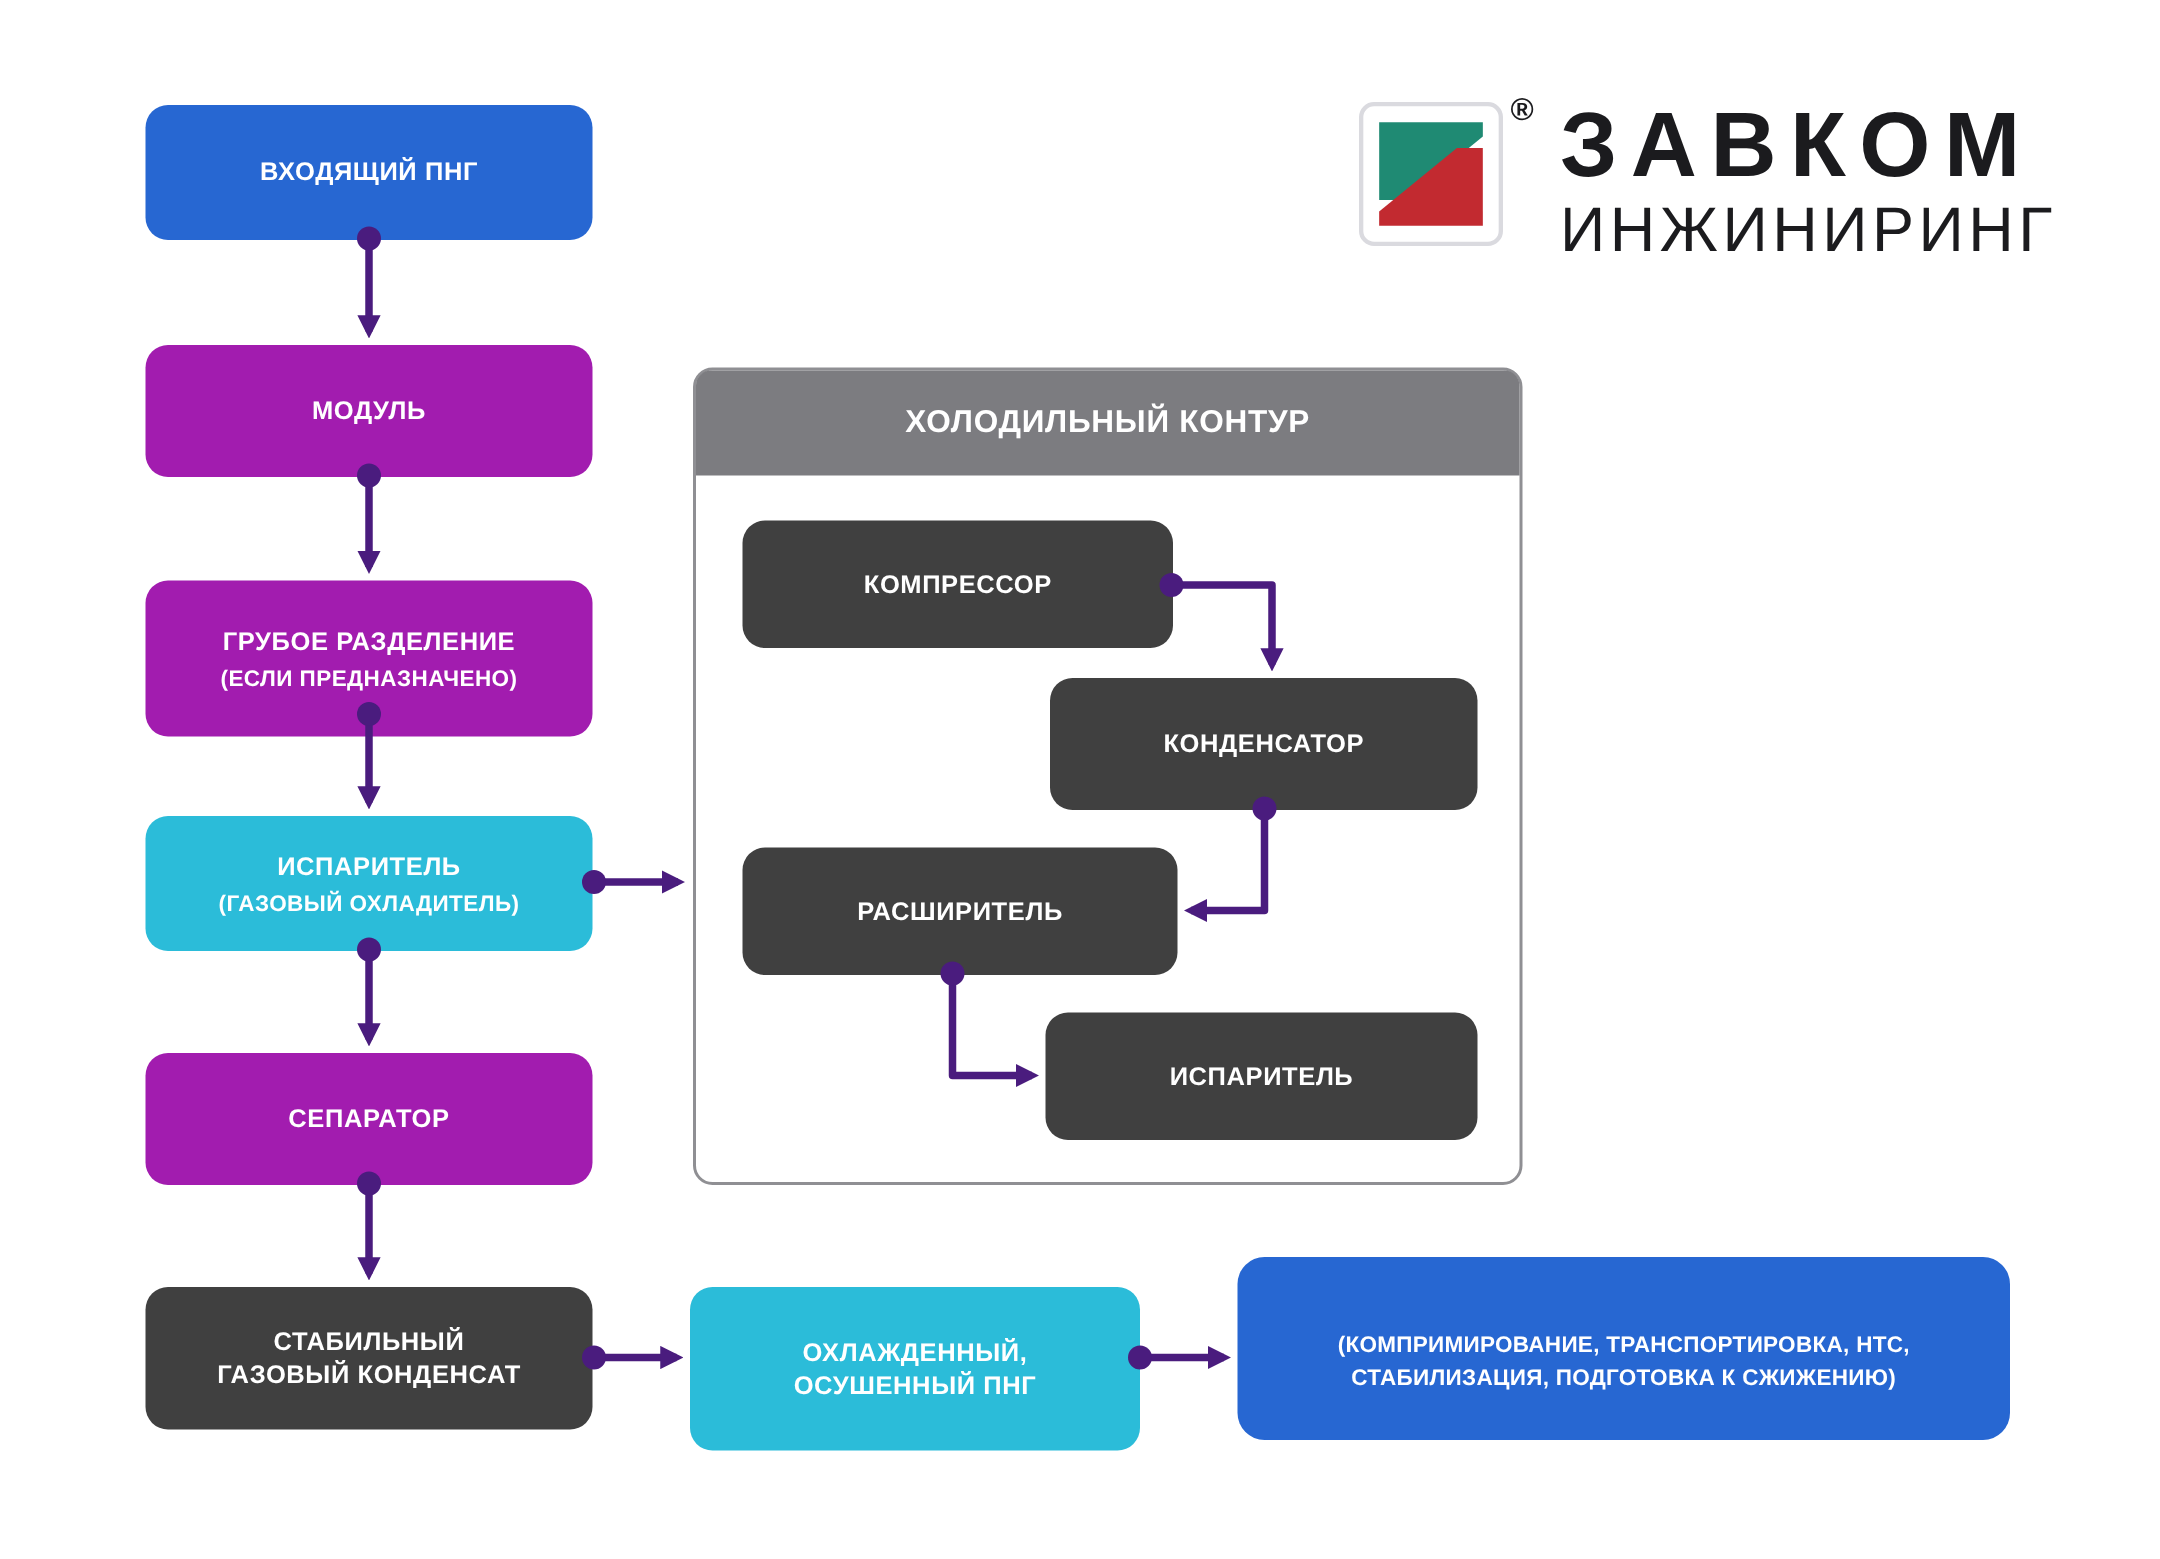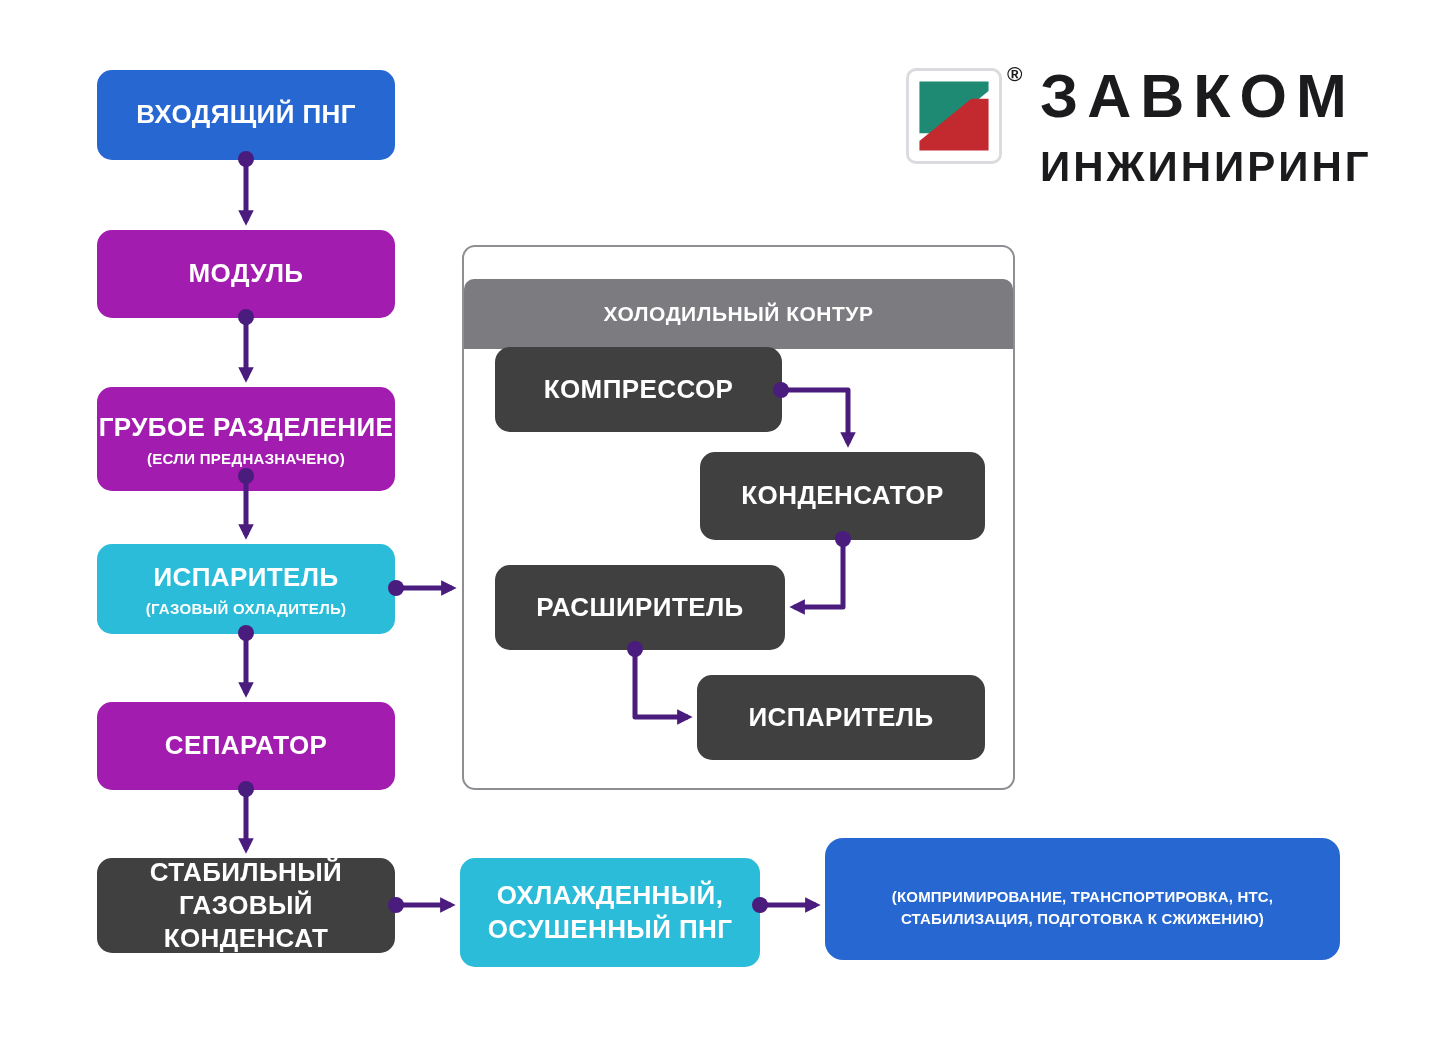"ВХОДЯЩИЙ ПНГ" .box .lbl { font-size: 26px -> 17px }
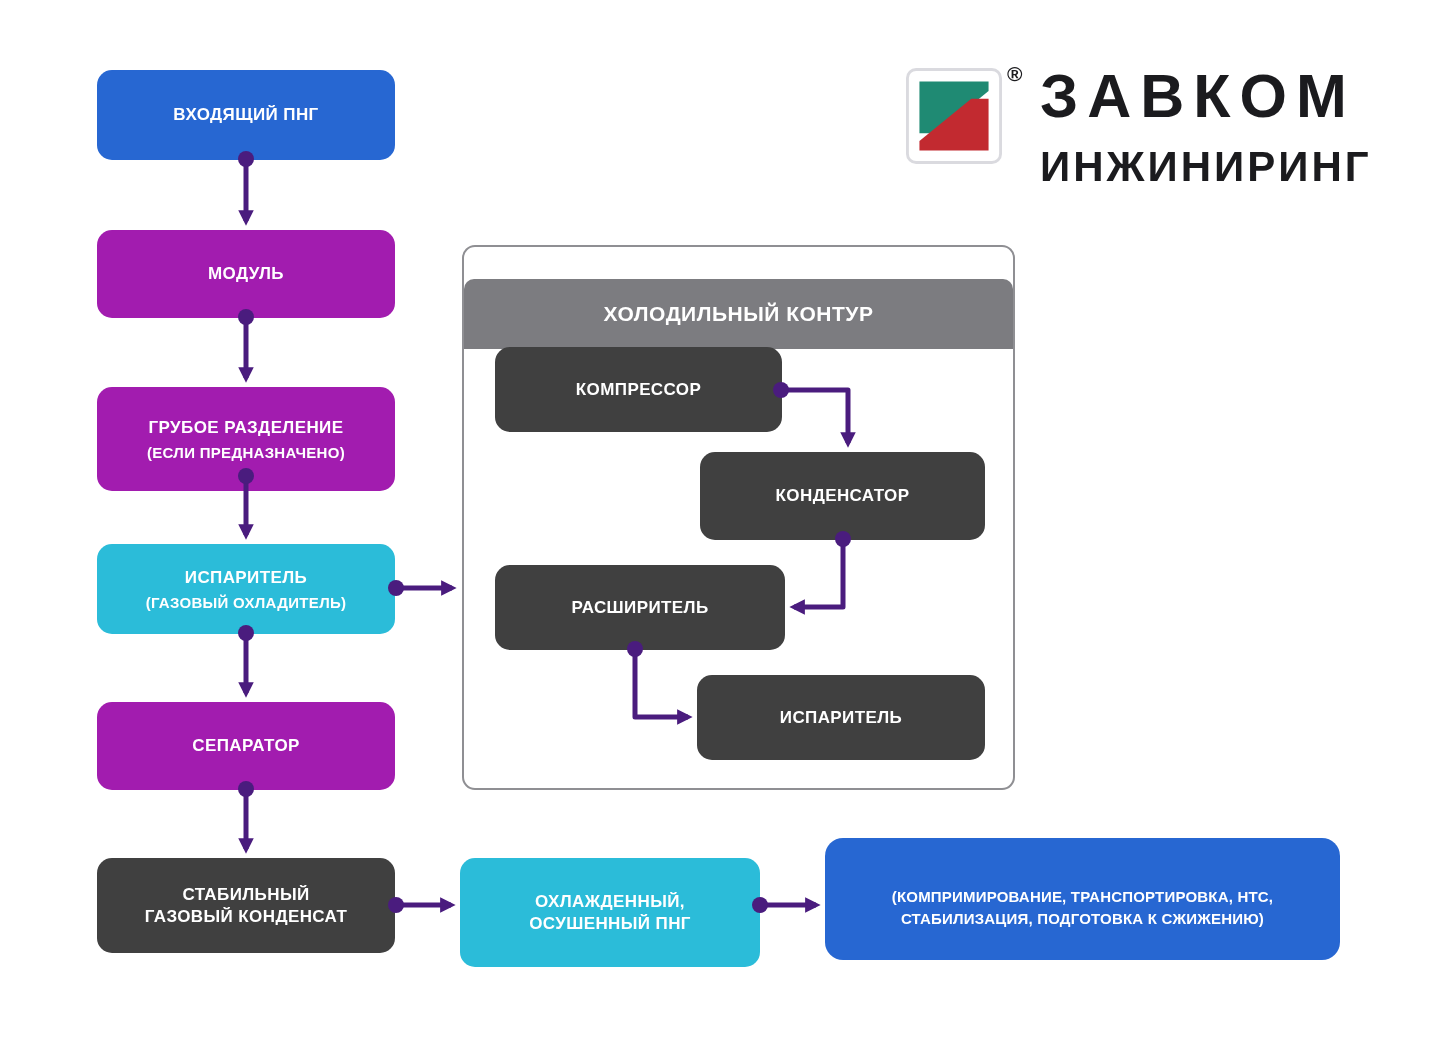"ИНЖИНИРИНГ" .brand-bottom { font-weight: 700 -> 400; margin-top: 18px -> 4px }
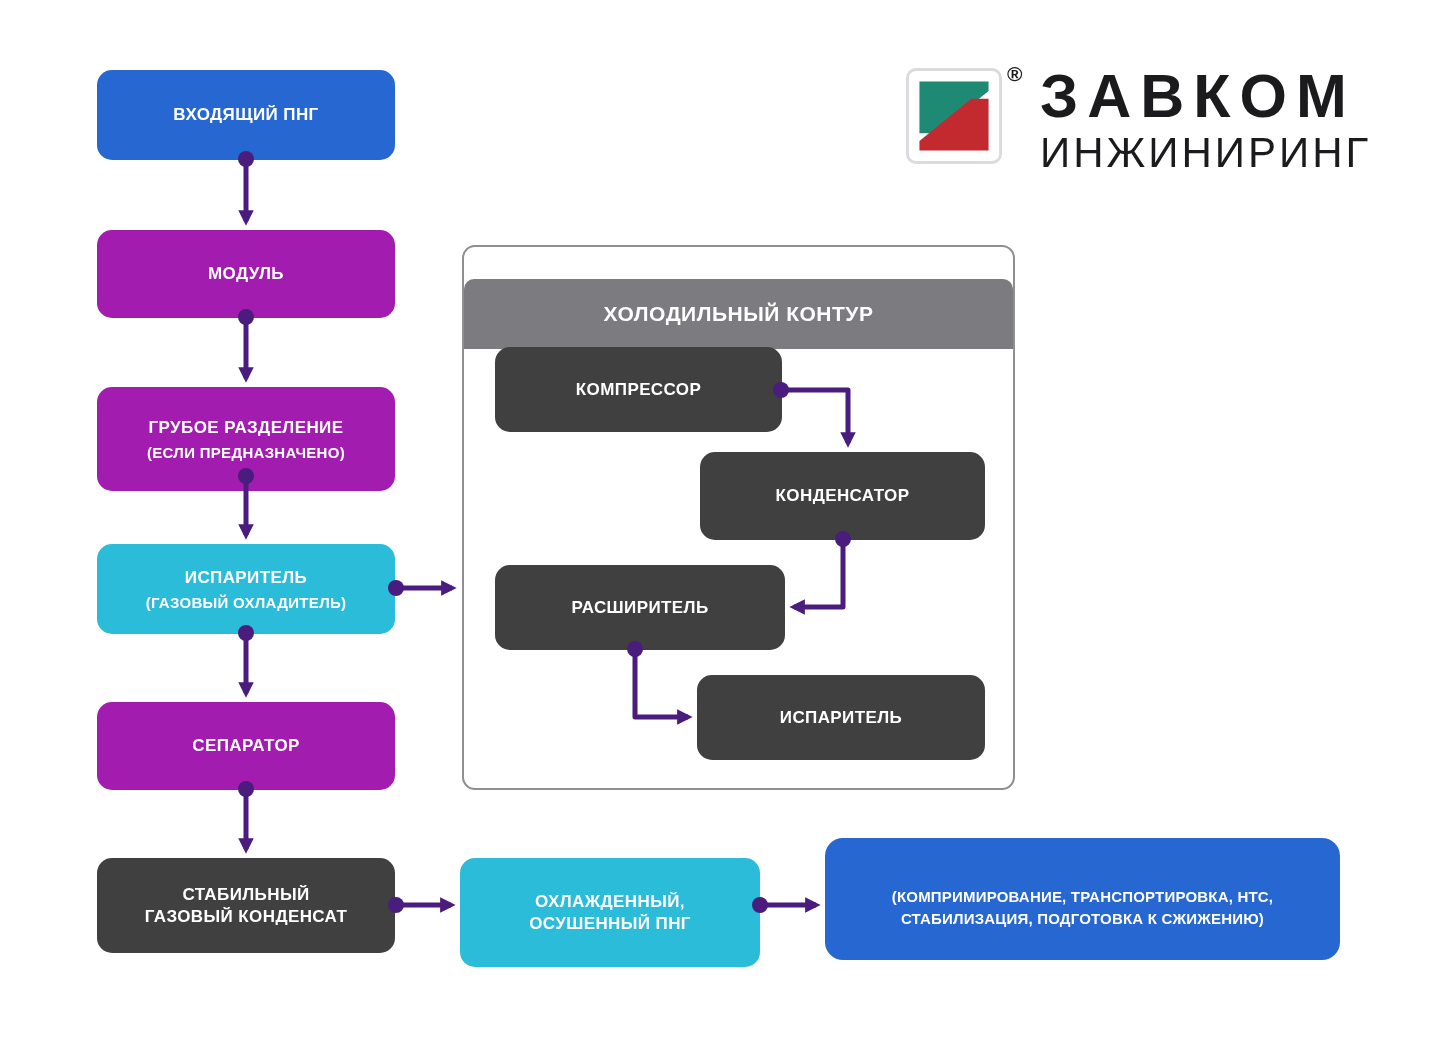"ХОЛОДИЛЬНЫЙ КОНТУР" .panel-header { margin-top: 32px -> none }
